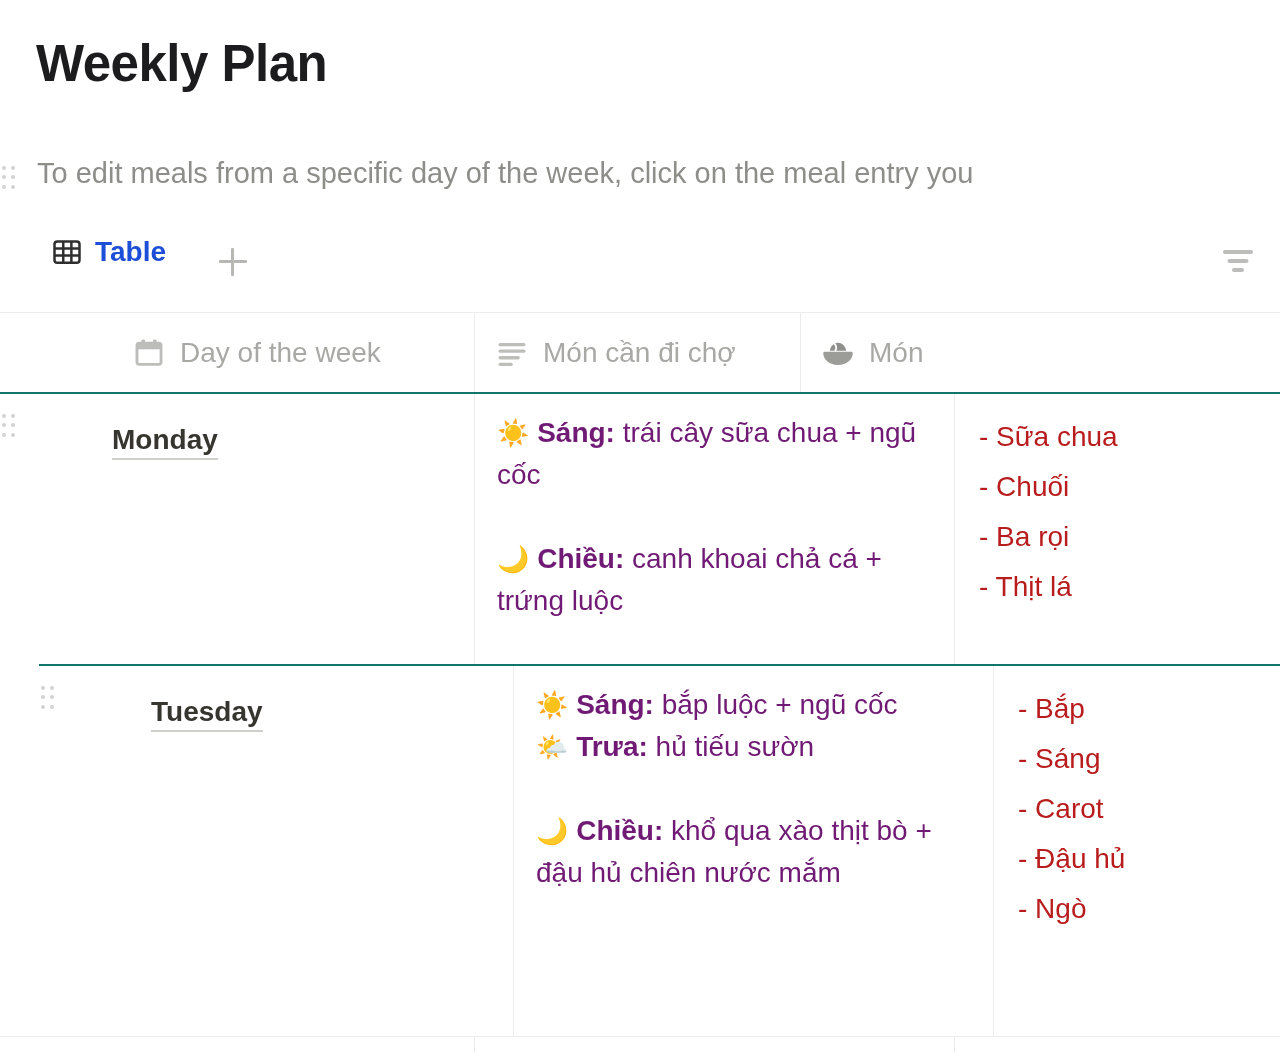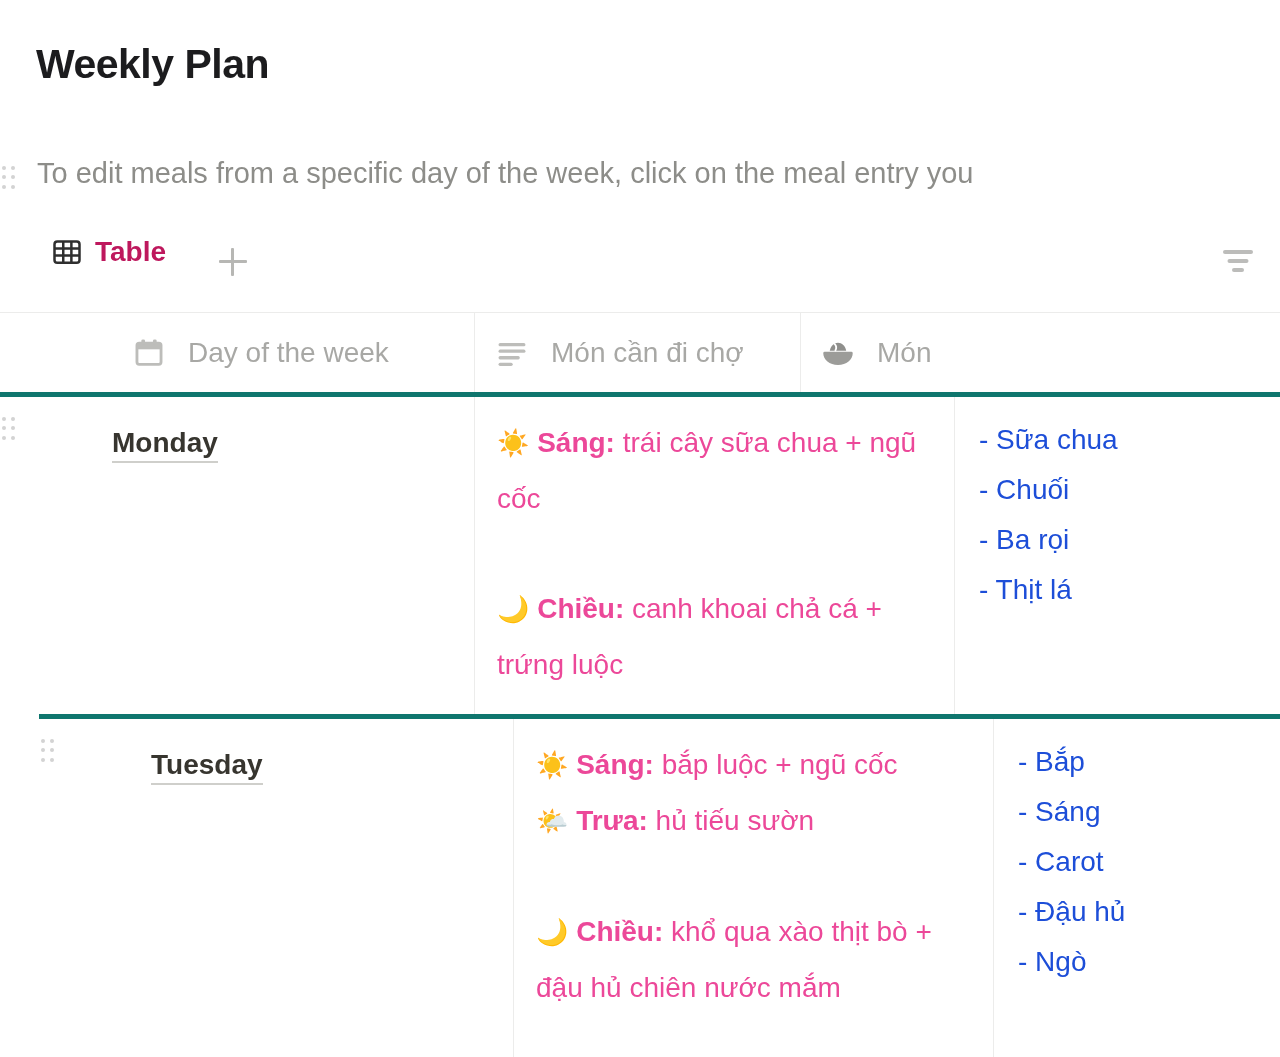"Weekly Plan" .page-title { font-size: 41px -> 51px }
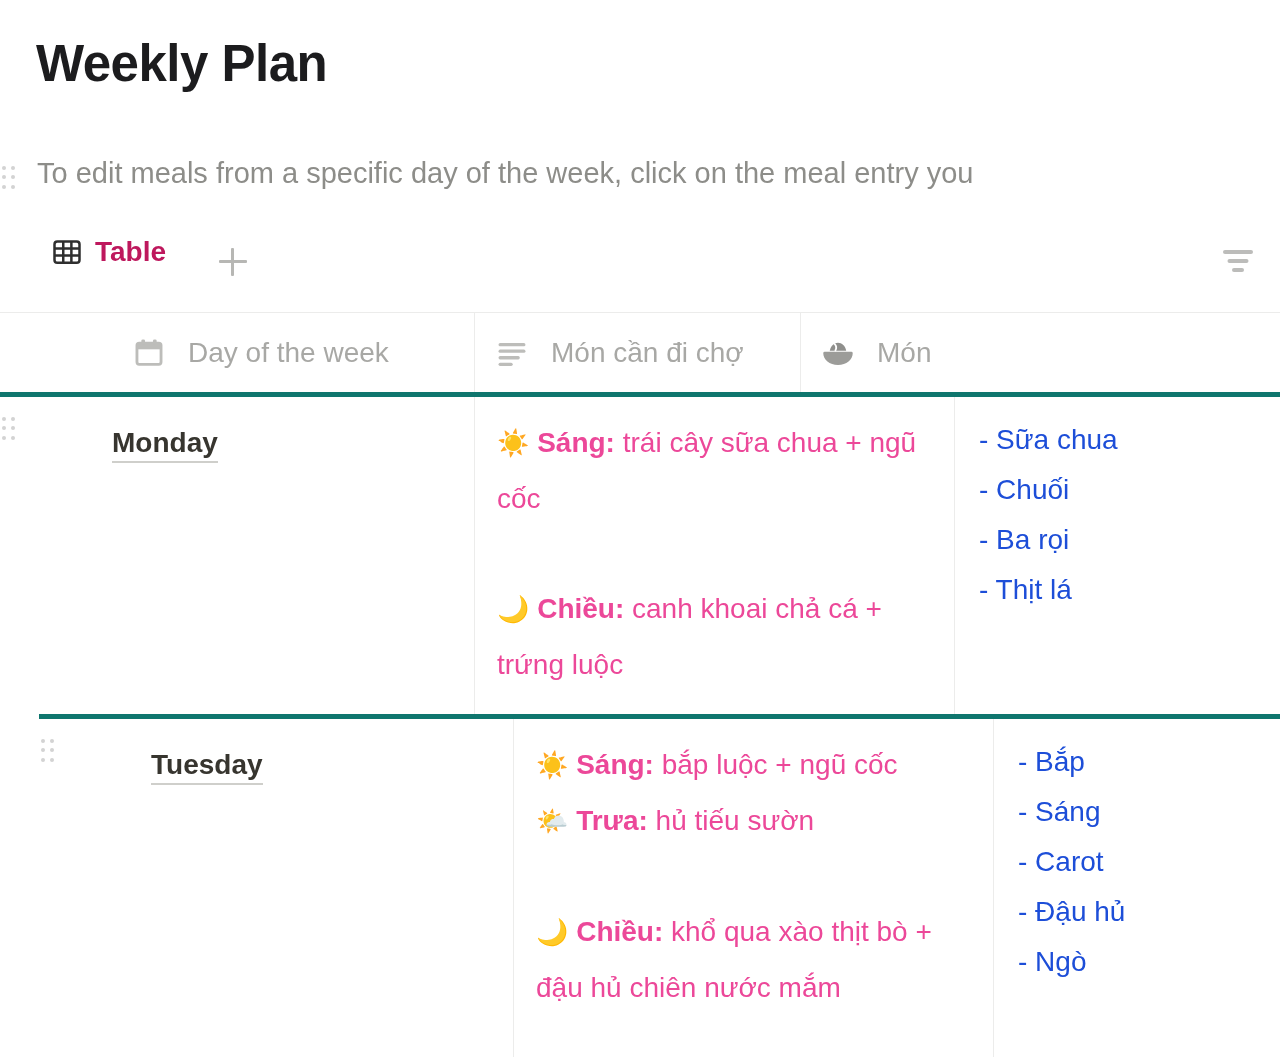"Table" .view-tab-label { color: #be185d -> #1d4ed8 }
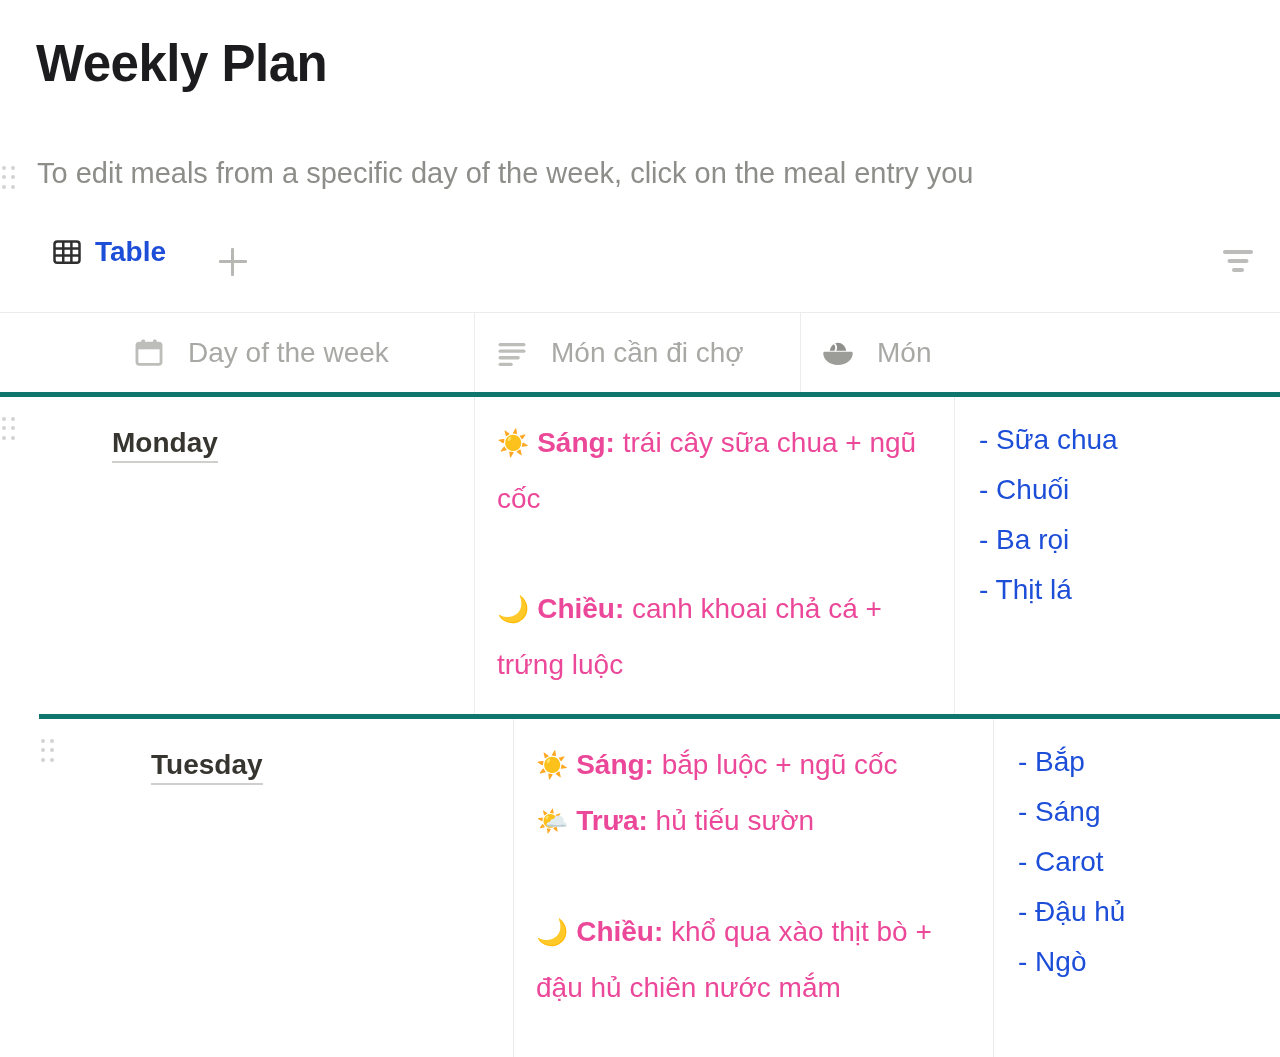"Day of the week" .col-head { gap: 22px -> 14px }
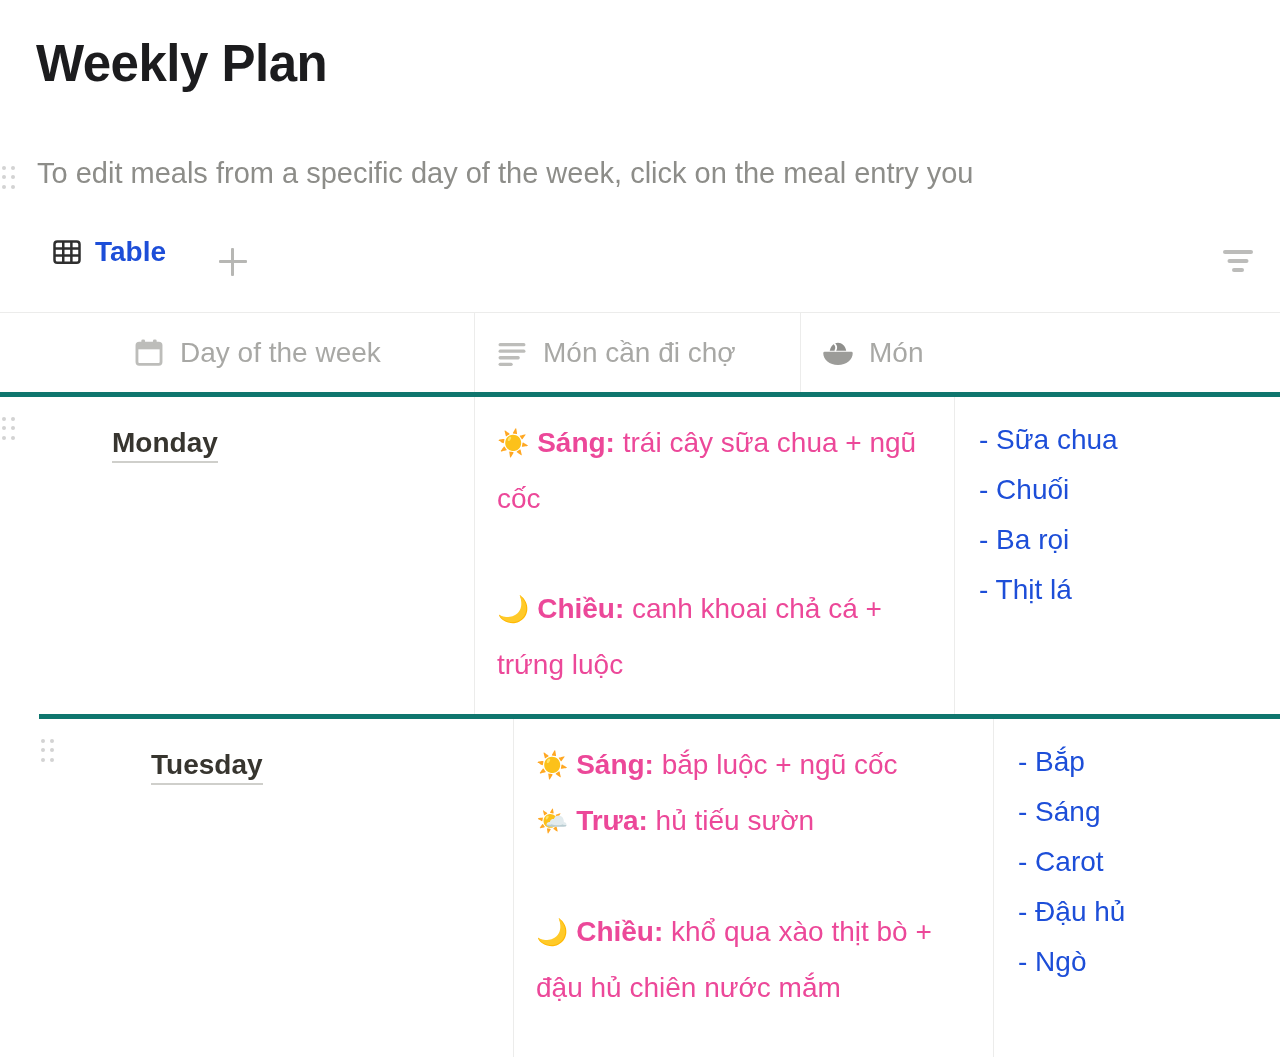"Monday" .trow { border-top: 5px solid #0f766e -> 2px solid #0f766e }
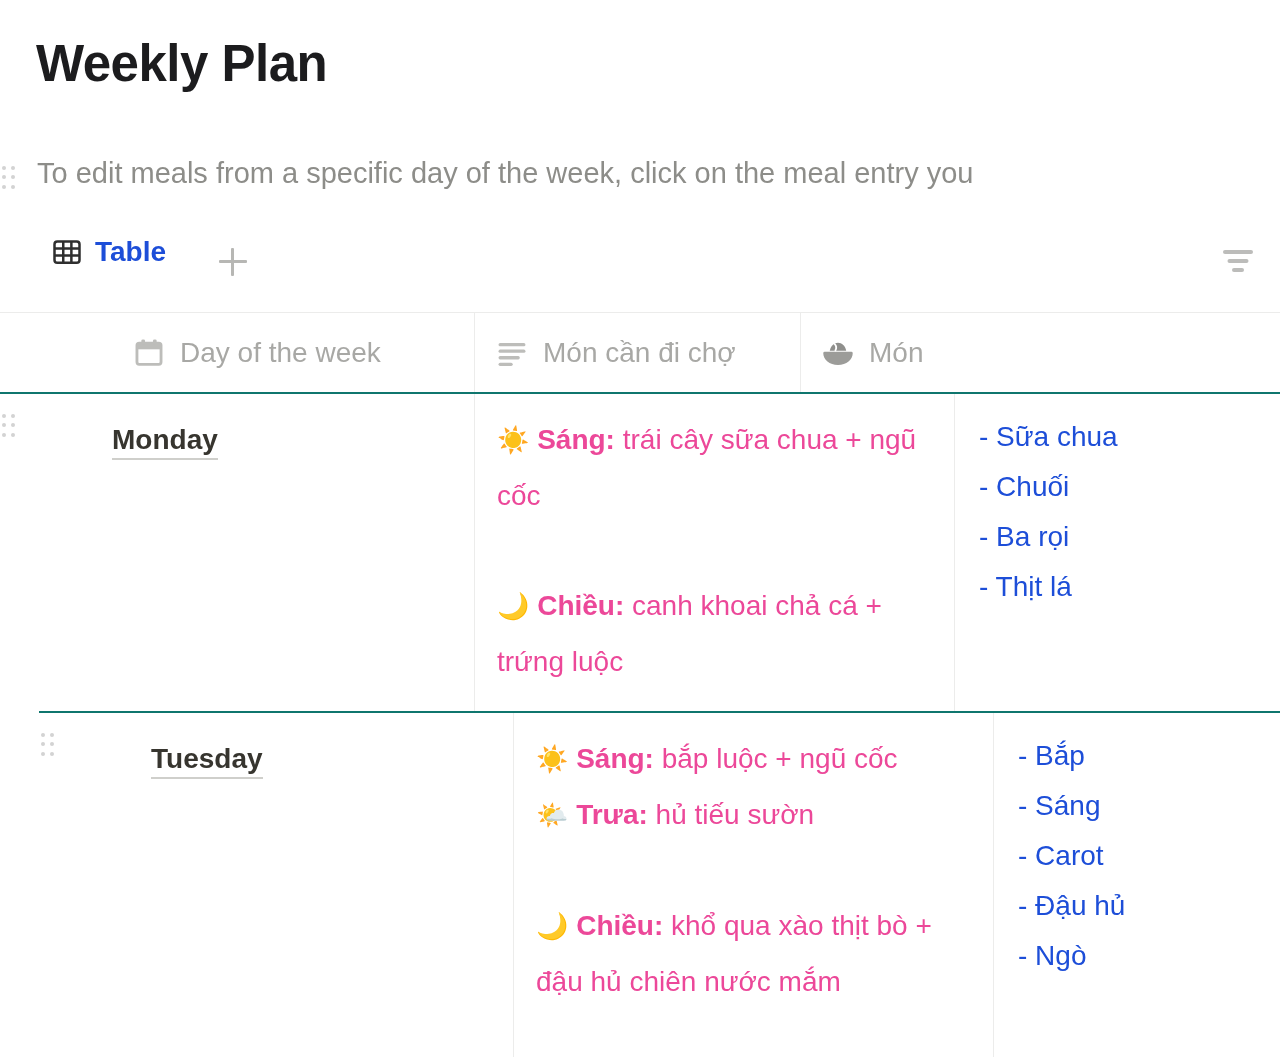"☀️ Sáng: trái cây sữa" .meal-text { color: #ec4899 -> #701a75; line-height: 55px -> 42px }
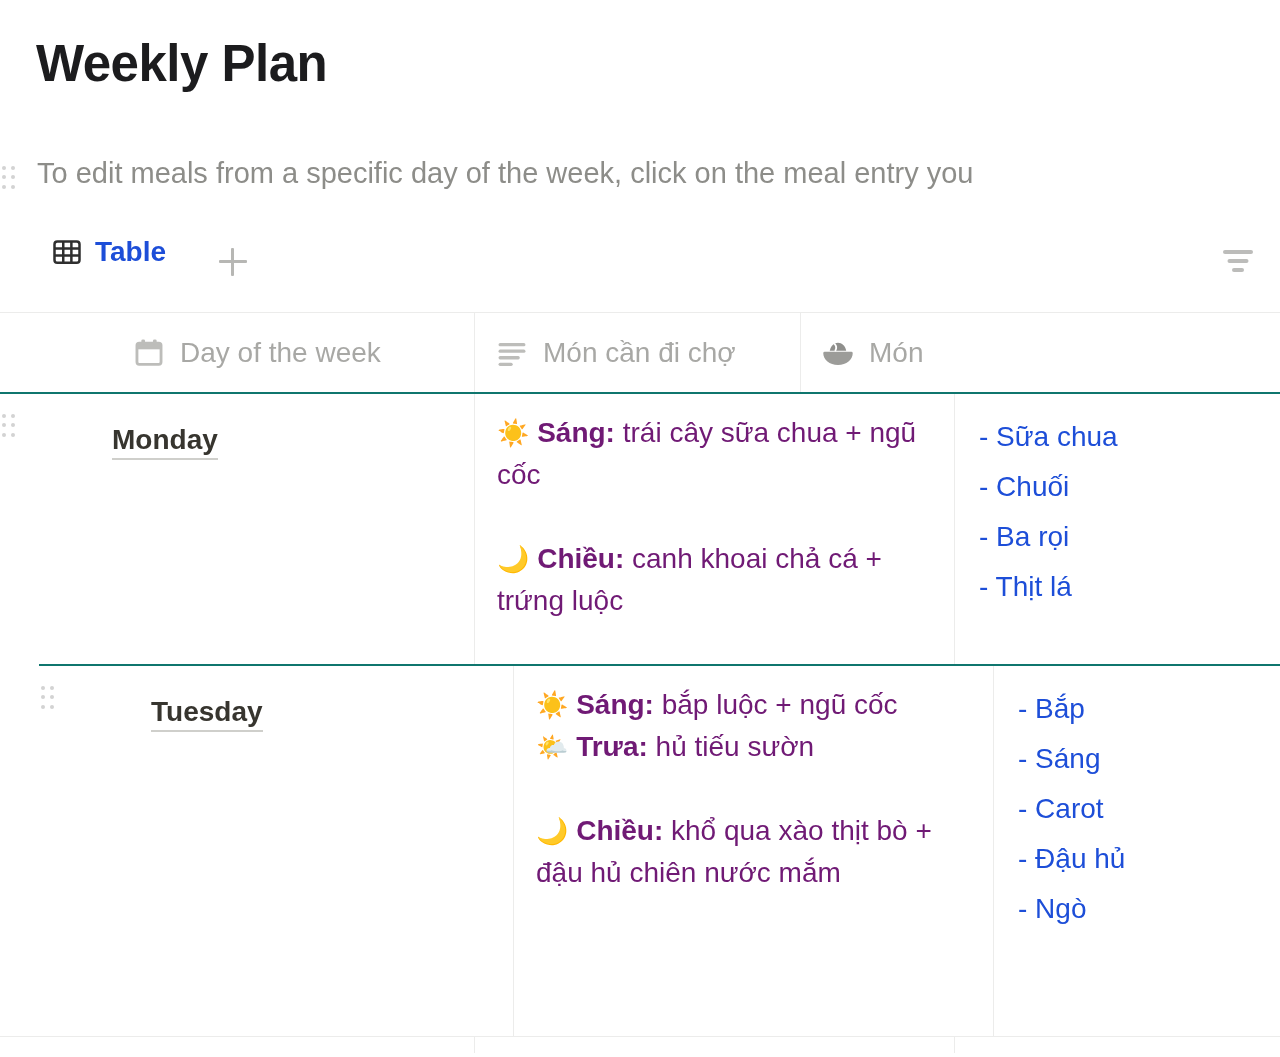"- Sữa chua" .shop-list { color: #1d4ed8 -> #b91c1c }
